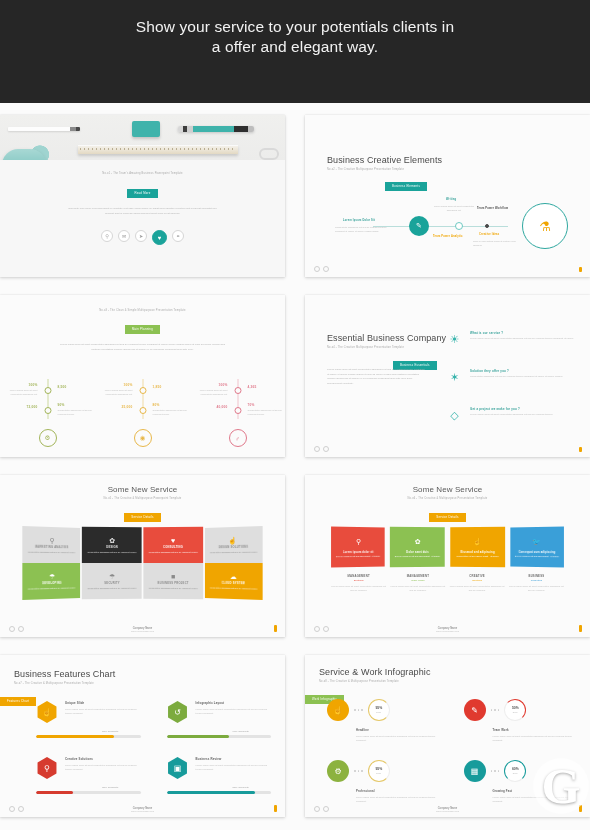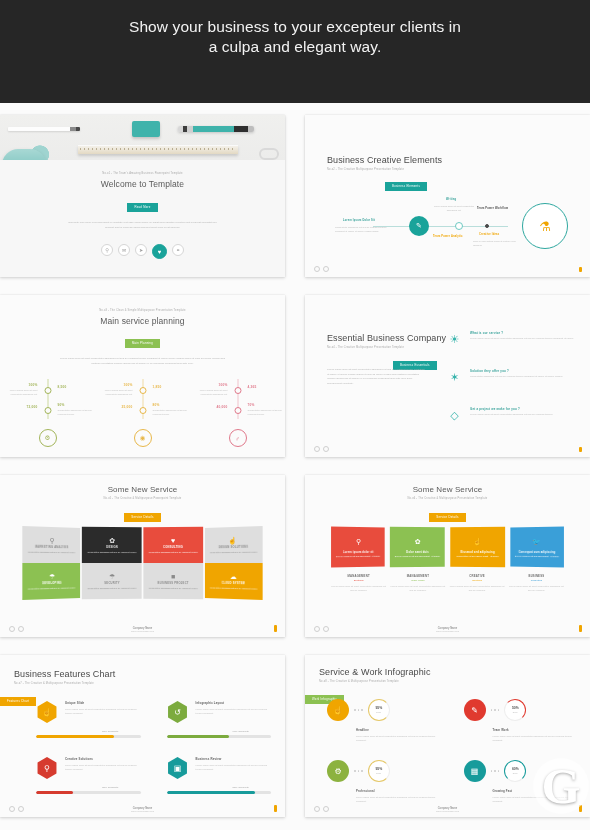"Show your business to your" span { text: business to your excepteur -> service to your potentials }
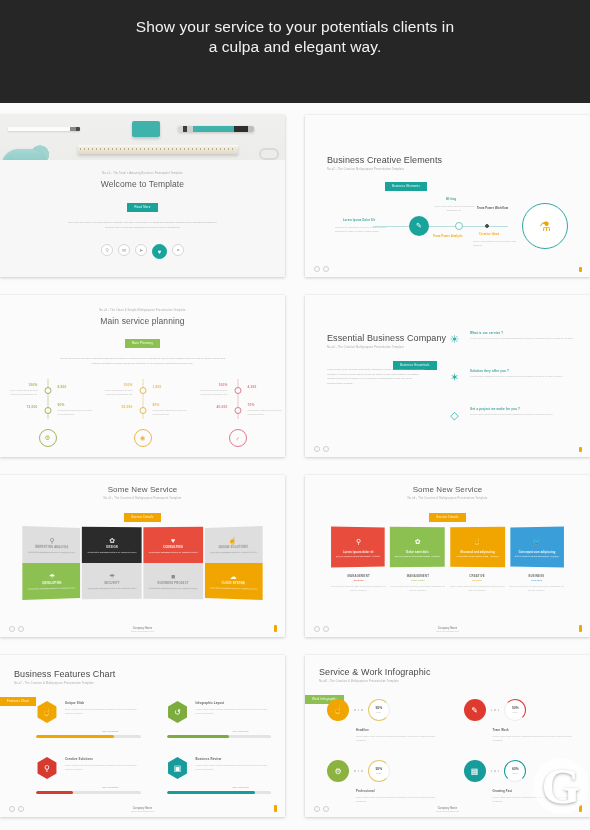"a culpa and elegant way." span.banner-sub { text: culpa -> offer }
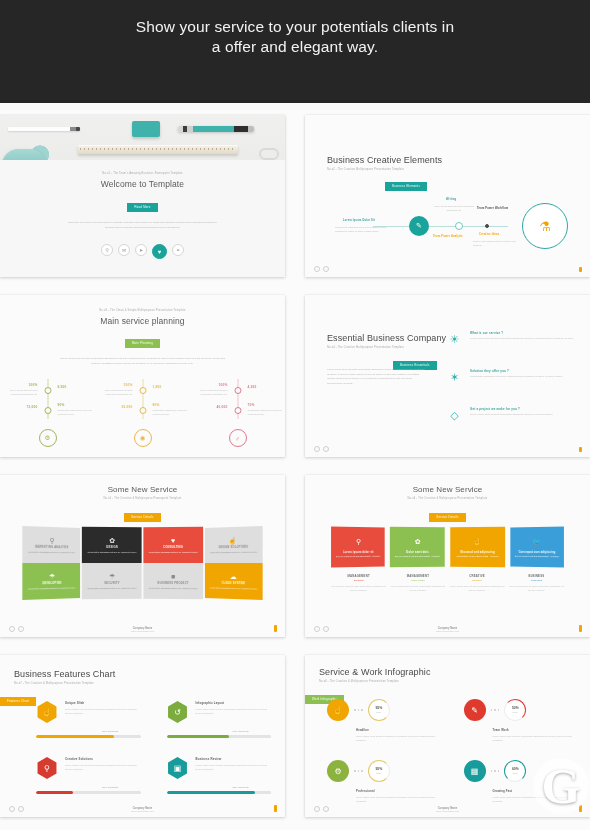"Welcome to Template" div.s-title { html: <div>Welcome to Template</div> -> none }
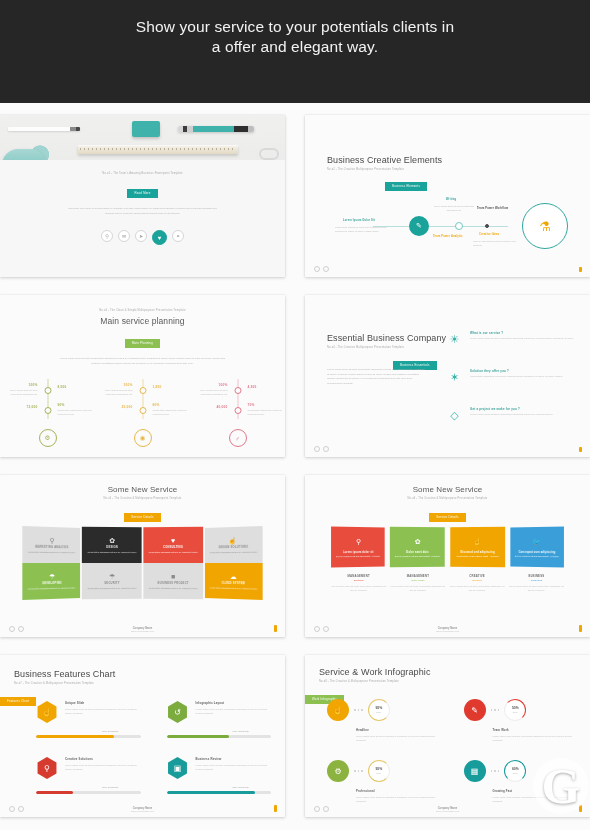"Main service planning" div.s-title { html: <div>Main service planning</div> -> none }
